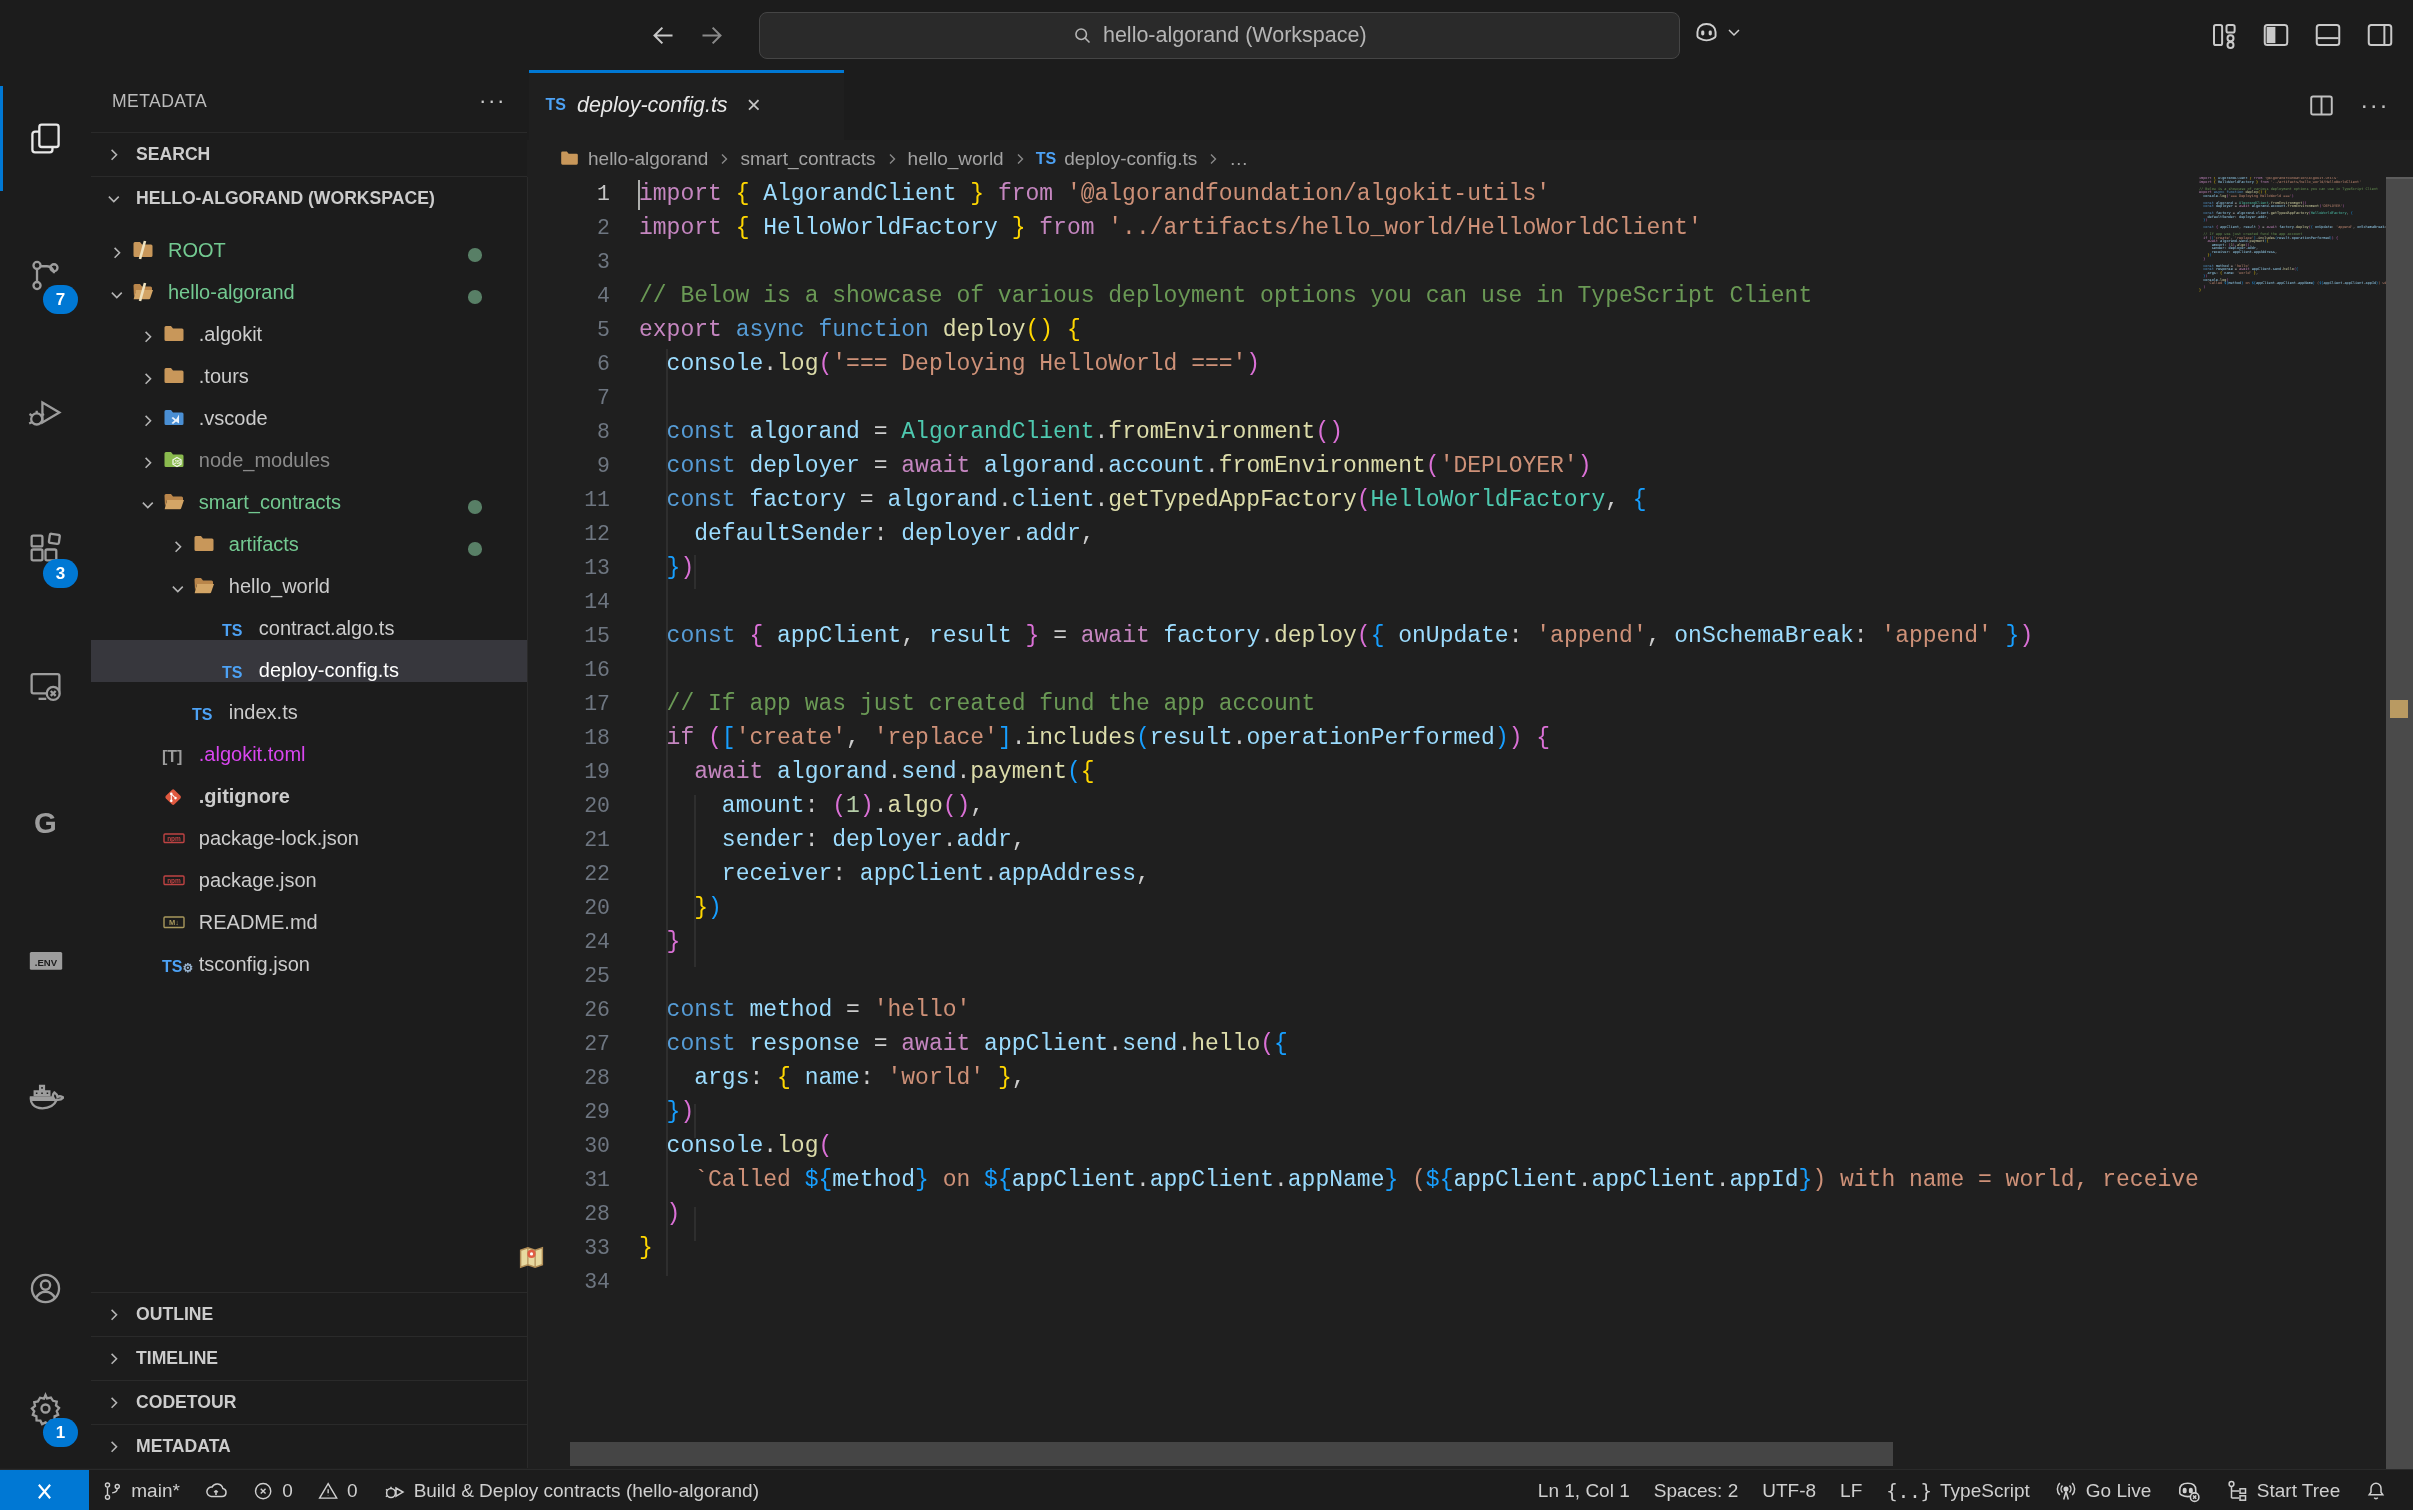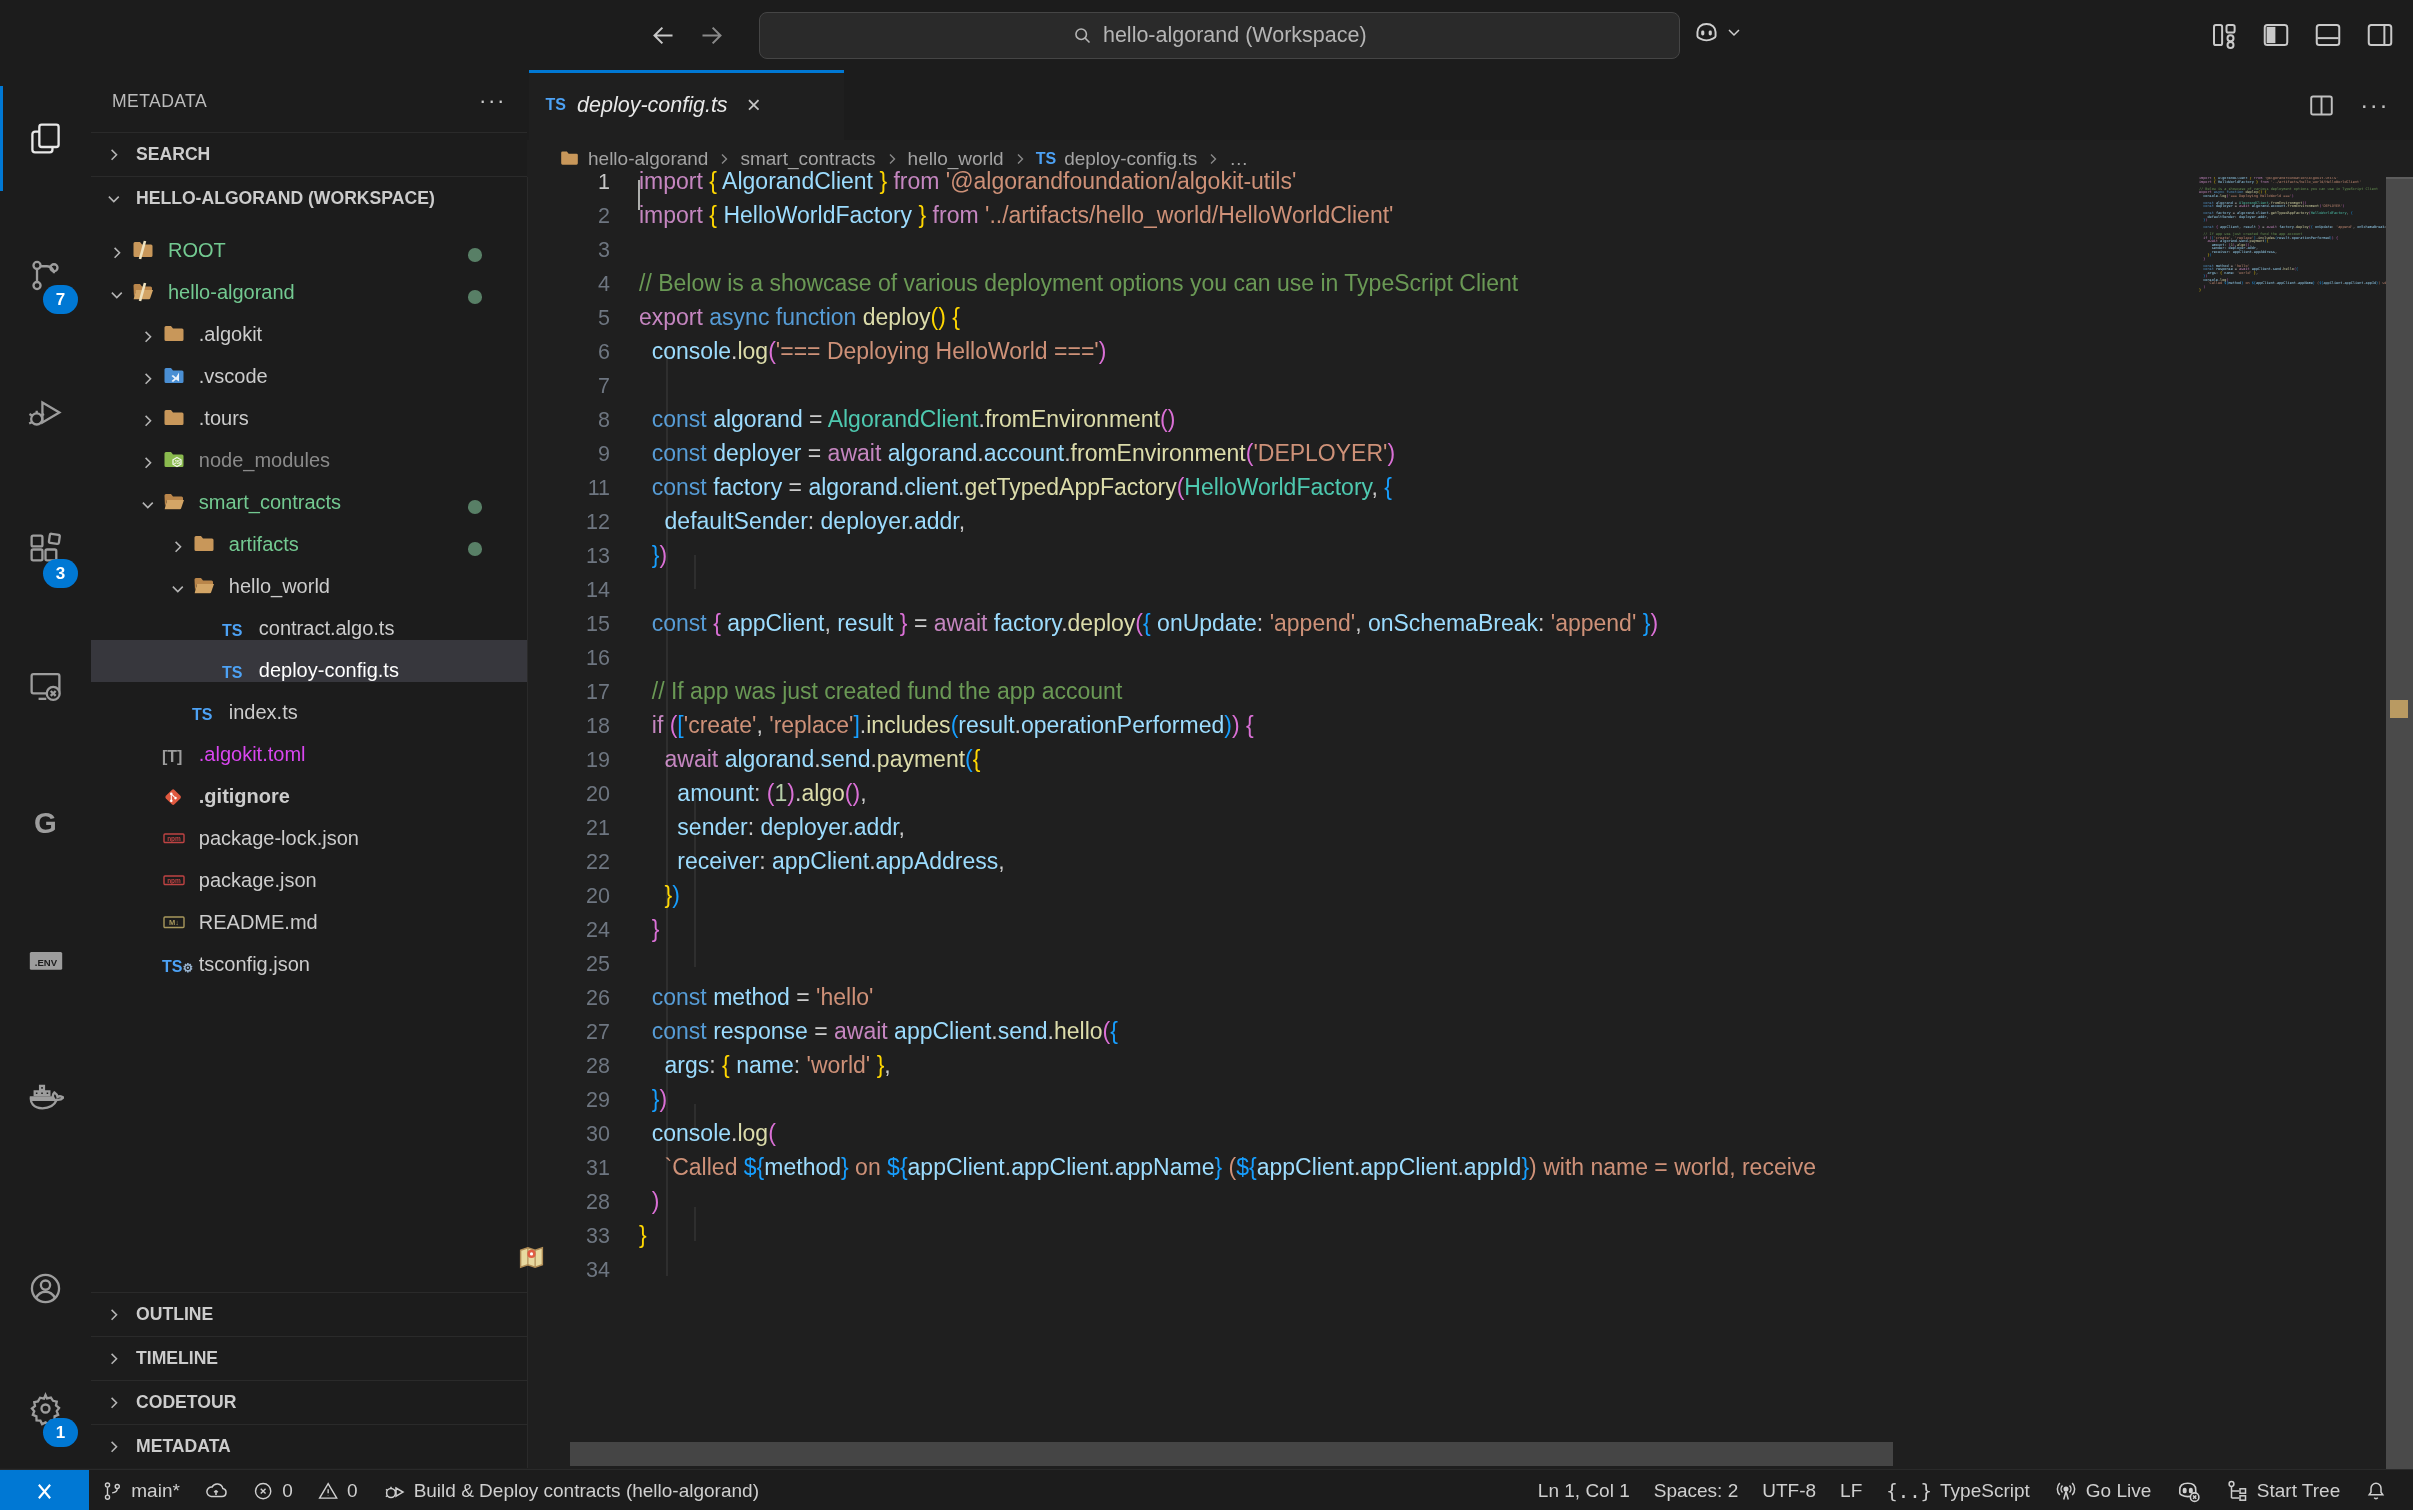"1 import { AlgorandClient }" #codearea { font-family: Liberation Sans, sans-serif -> Liberation Mono, monospace; top: 164px -> 177px }
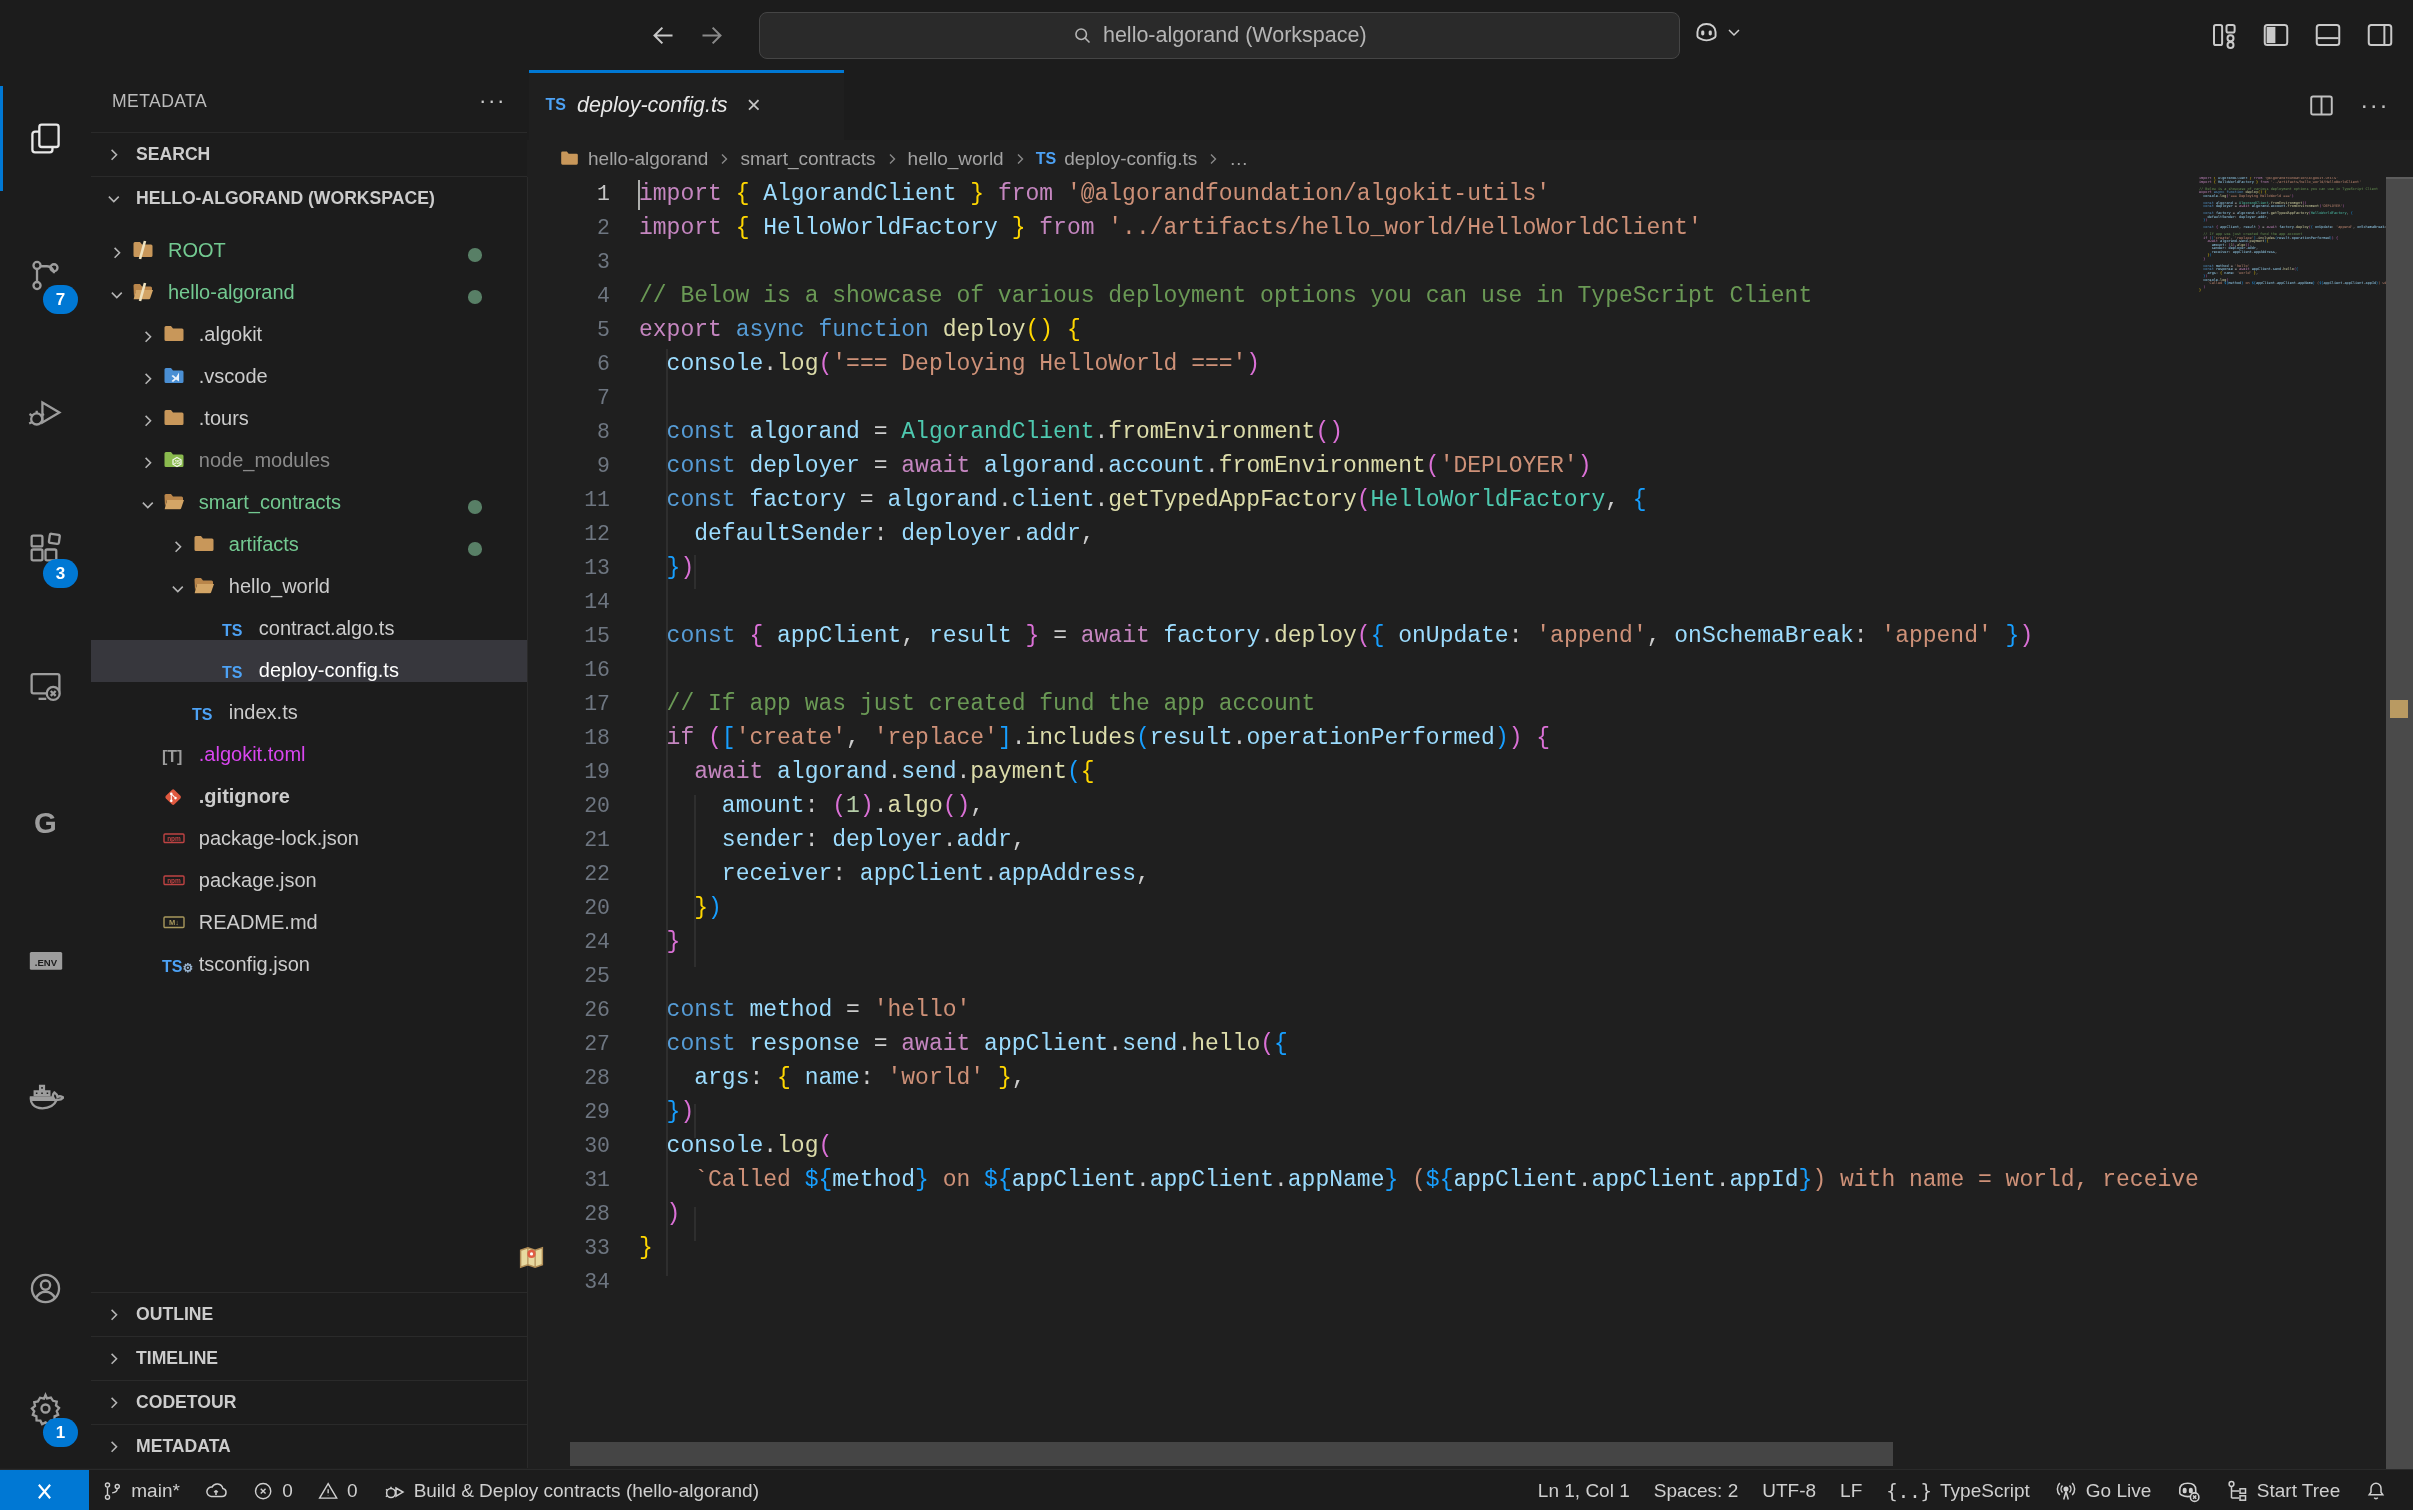".vscode" div.trow { order: before ".tours" -> after ".tours" }
